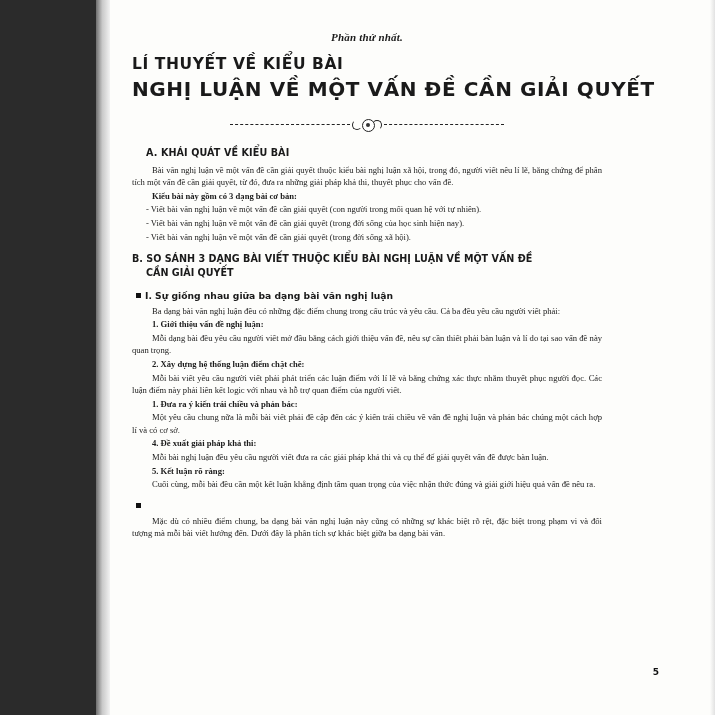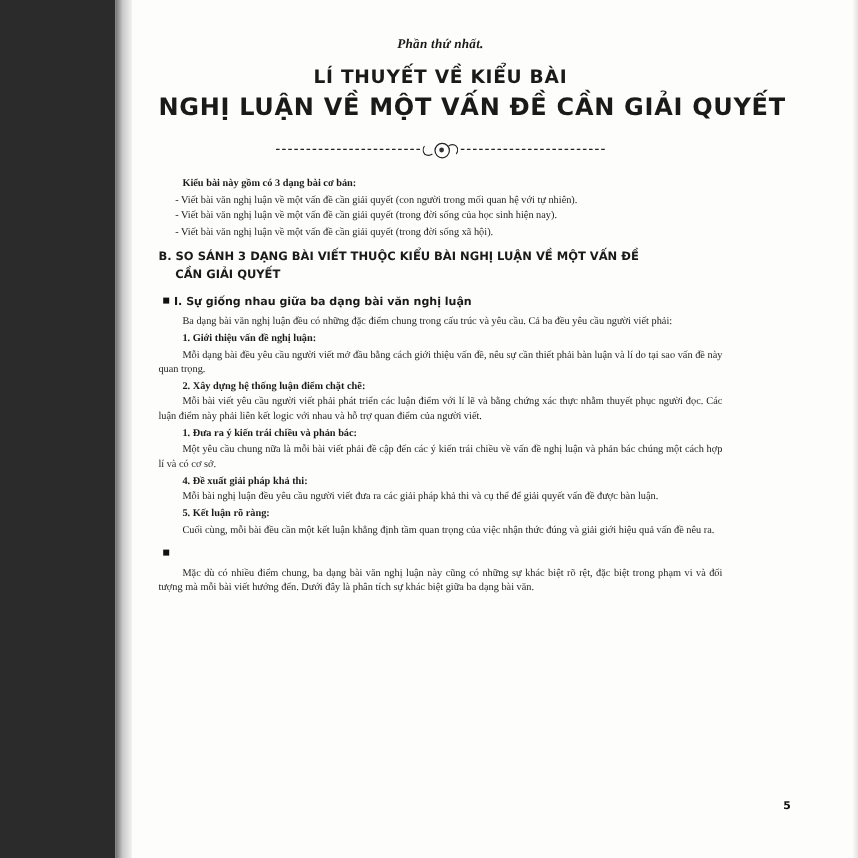"LÍ THUYẾT VỀ KIỂU BÀI" .title-main { text-align: center -> left }
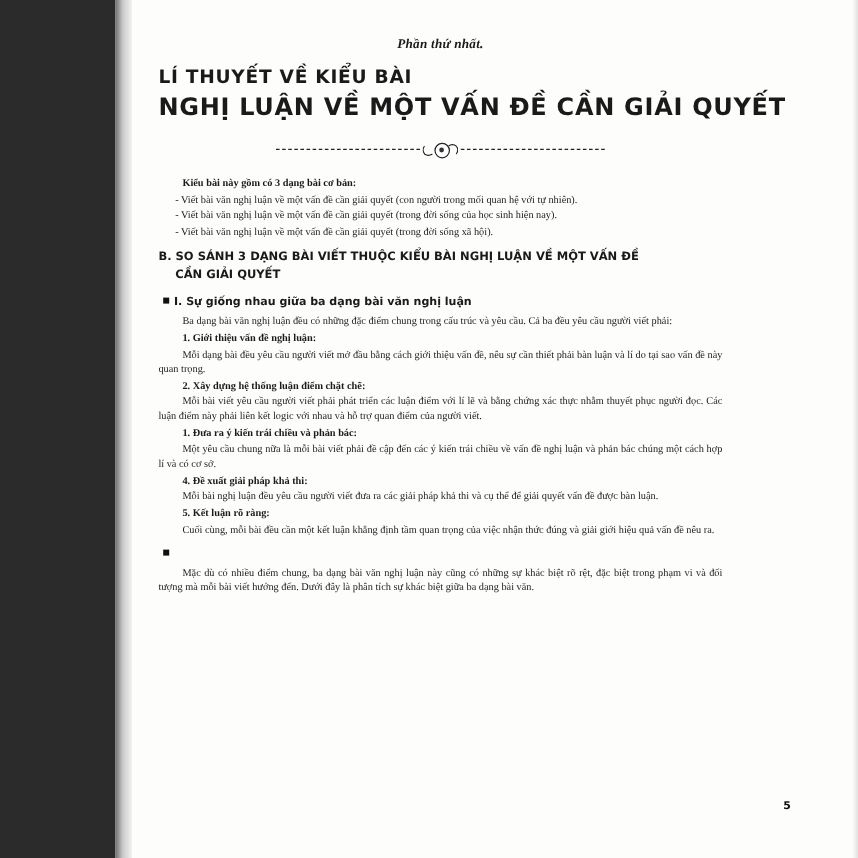"A. KHÁI QUÁT VỀ KIỂU" div.h-a { html: none -> <div>A. KHÁI QUÁT VỀ KIỂU BÀI</div> }
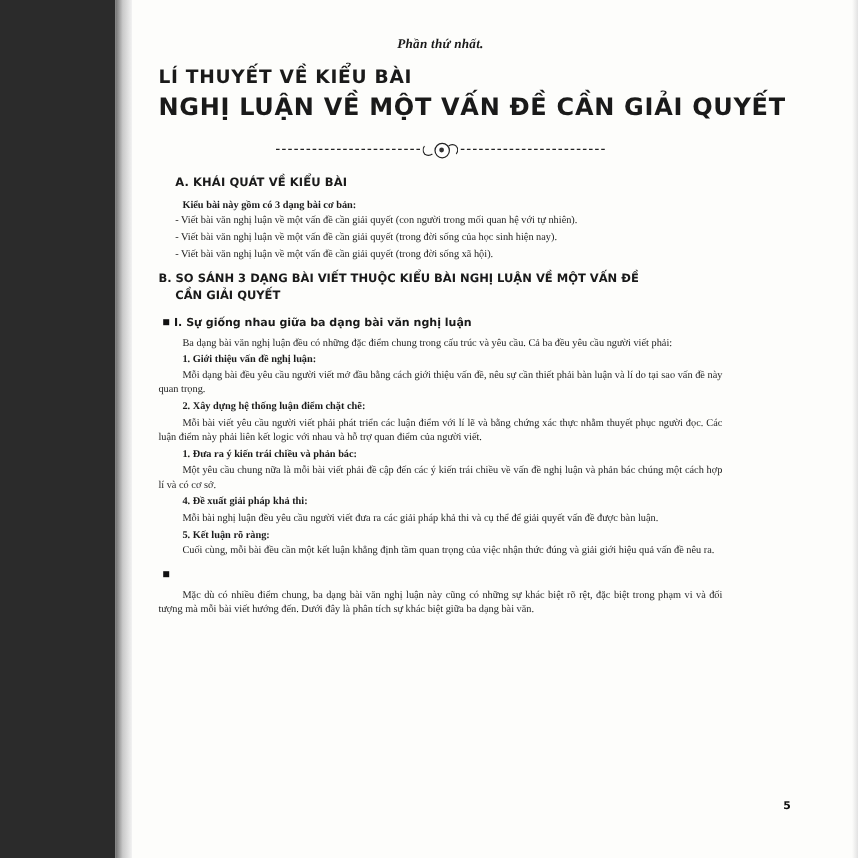"Bài văn nghị luận về" p { html: none -> <p>Bài văn nghị luận về một vấn đề cần giải quyết thuộc kiểu bài nghị luận xã hội, trong đó, người viết nêu lí lẽ, bằng chứng để phân tích một vấn đề cần giải quyết, từ đó, đưa ra những giải pháp khả thi, thuyết phục cho vấn đề.</p> }
